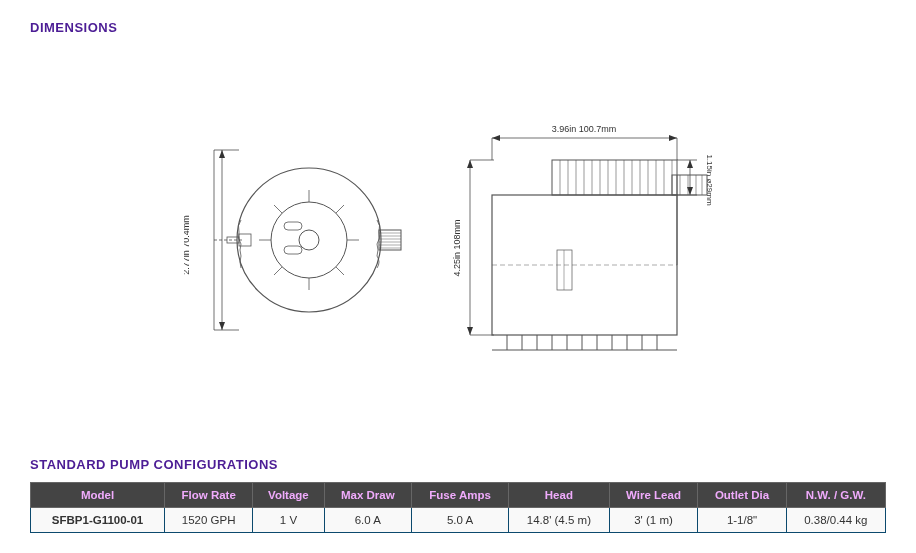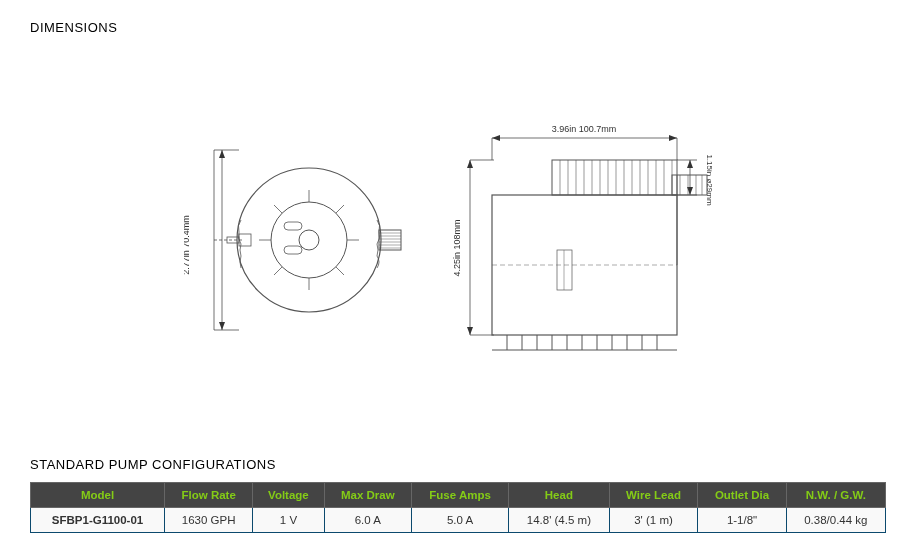"DIMENSIONS" .section-title { color: #000000 -> #4c1d95; font-weight: normal -> bold }
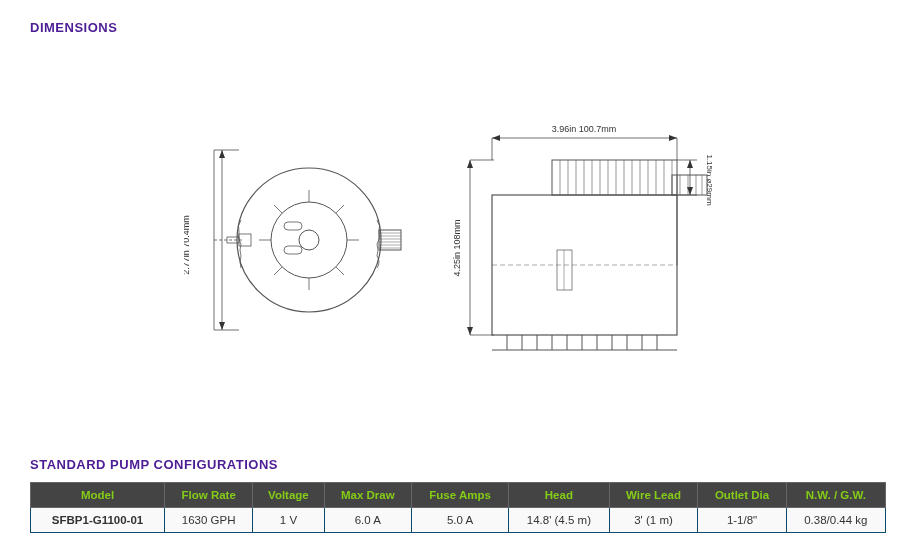"Model" .pump-table thead tr { color: #84cc16 -> #f0abfc }
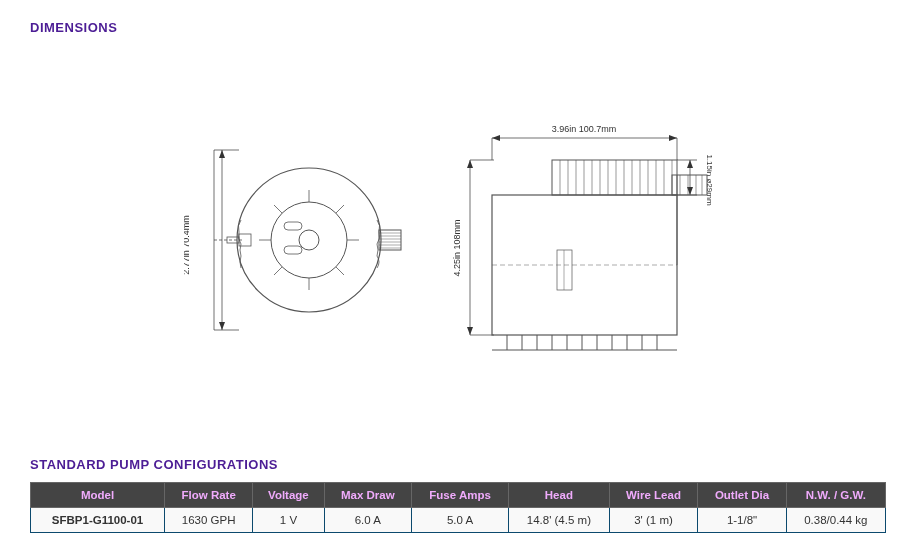"1630 GPH" td { text: 1630 -> 1520 }
